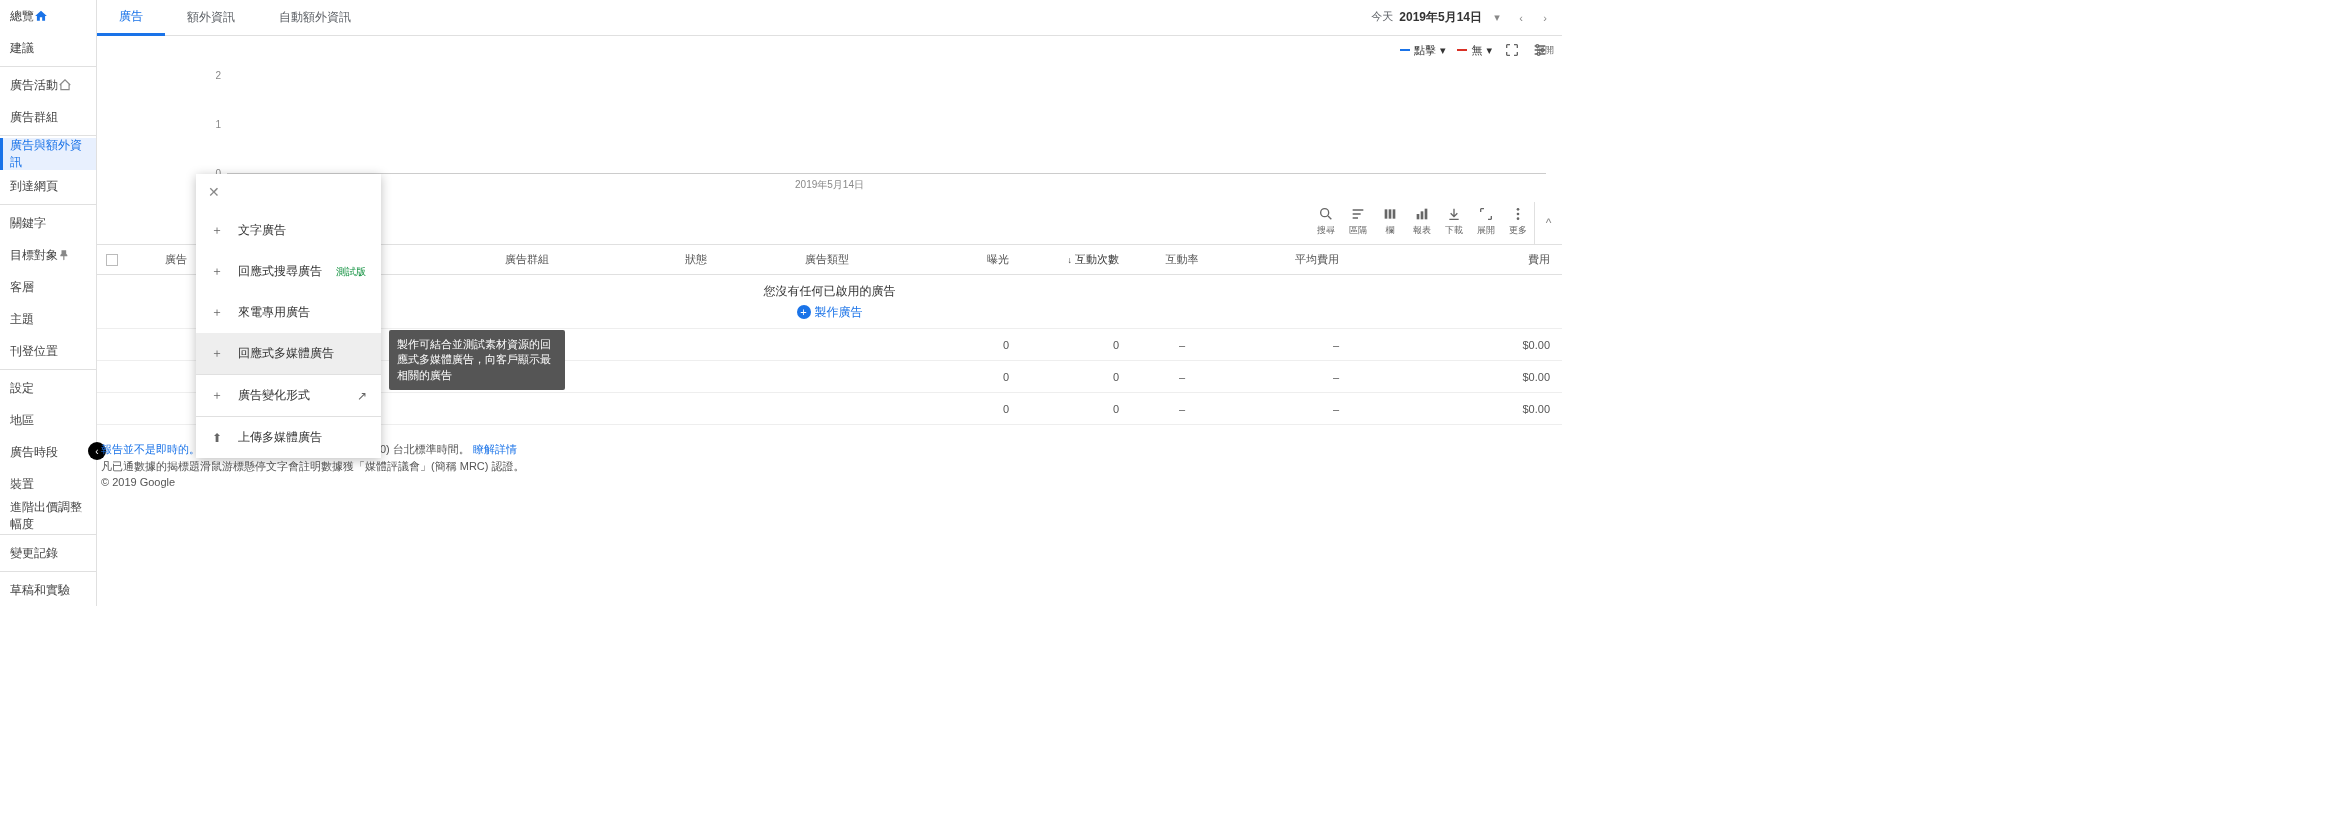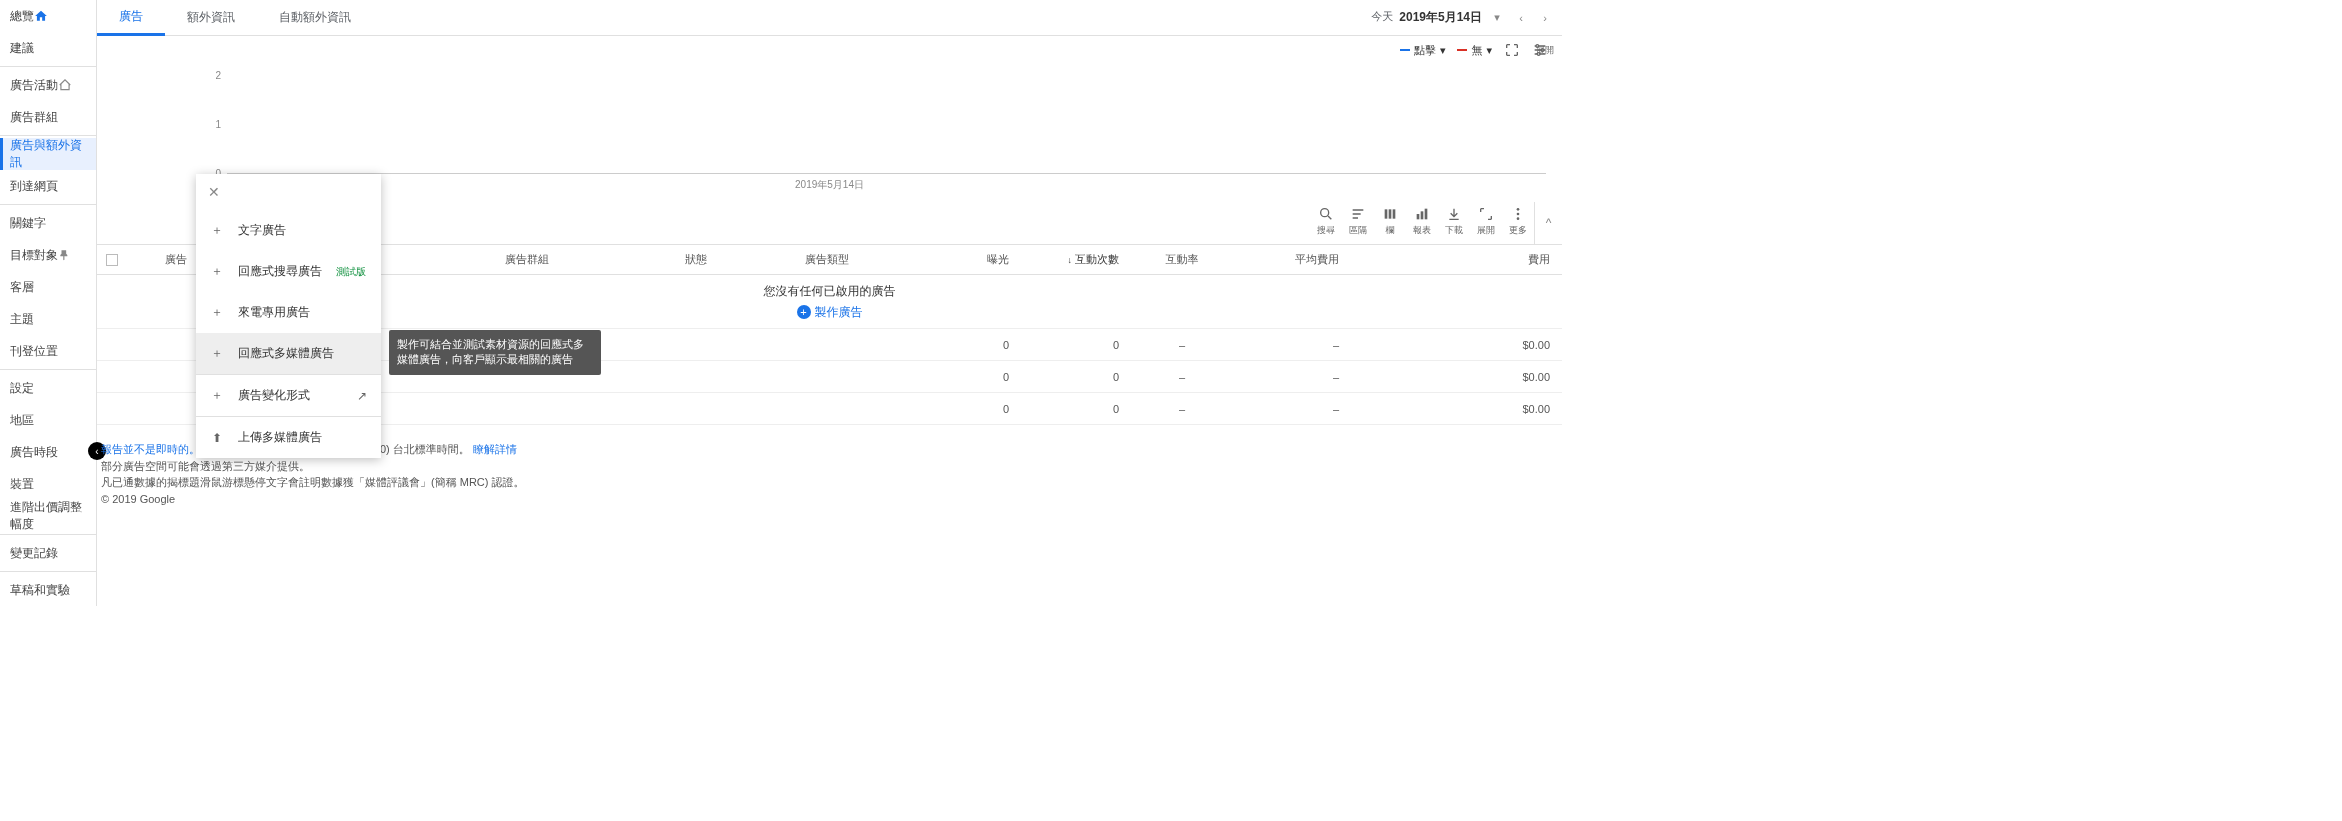"製作可結合並測試素材資源的回應式多媒體廣告，向客戶顯示最相關的廣告" .tooltip { width: 212px -> 176px }
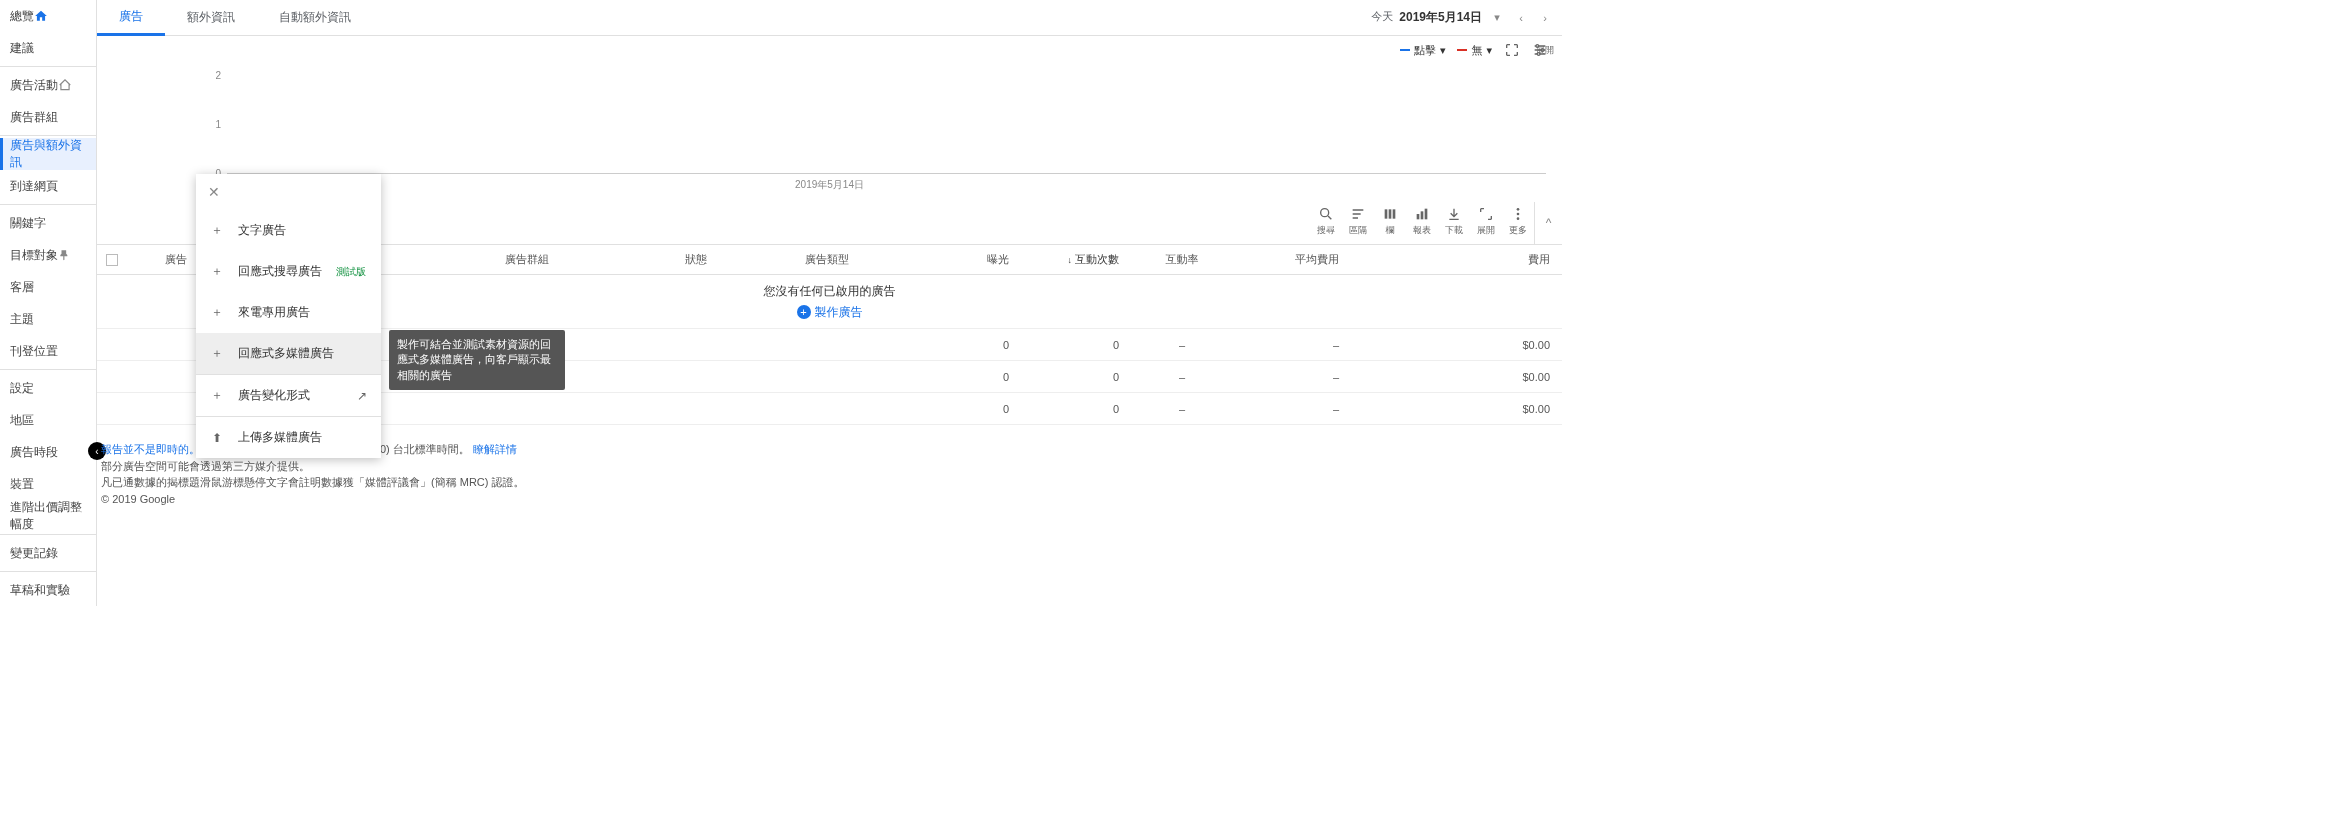"部分廣告空間可能會透過第三方媒介提供。" div { html: <div>部分廣告空間可能會透過第三方媒介提供。</div> -> none }
